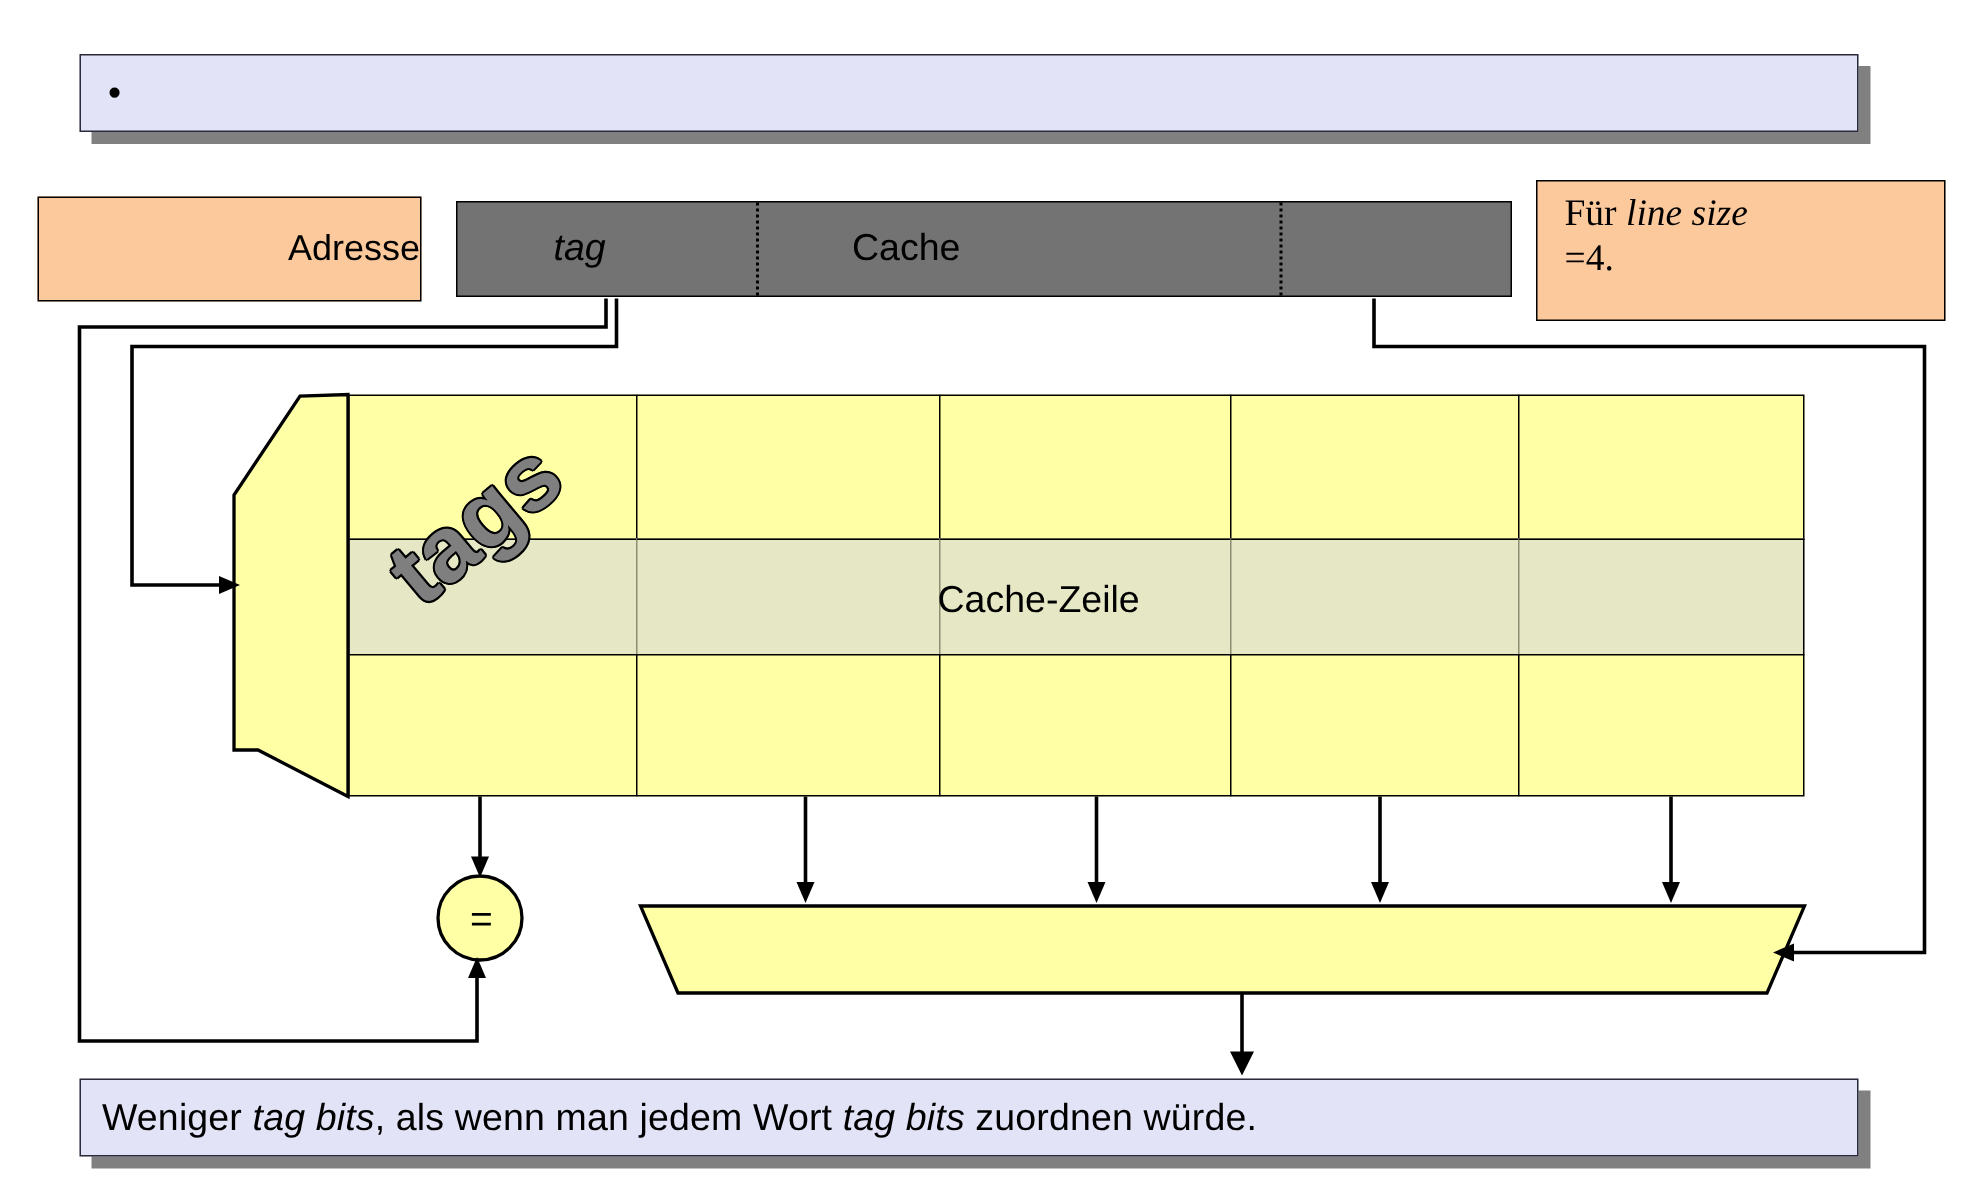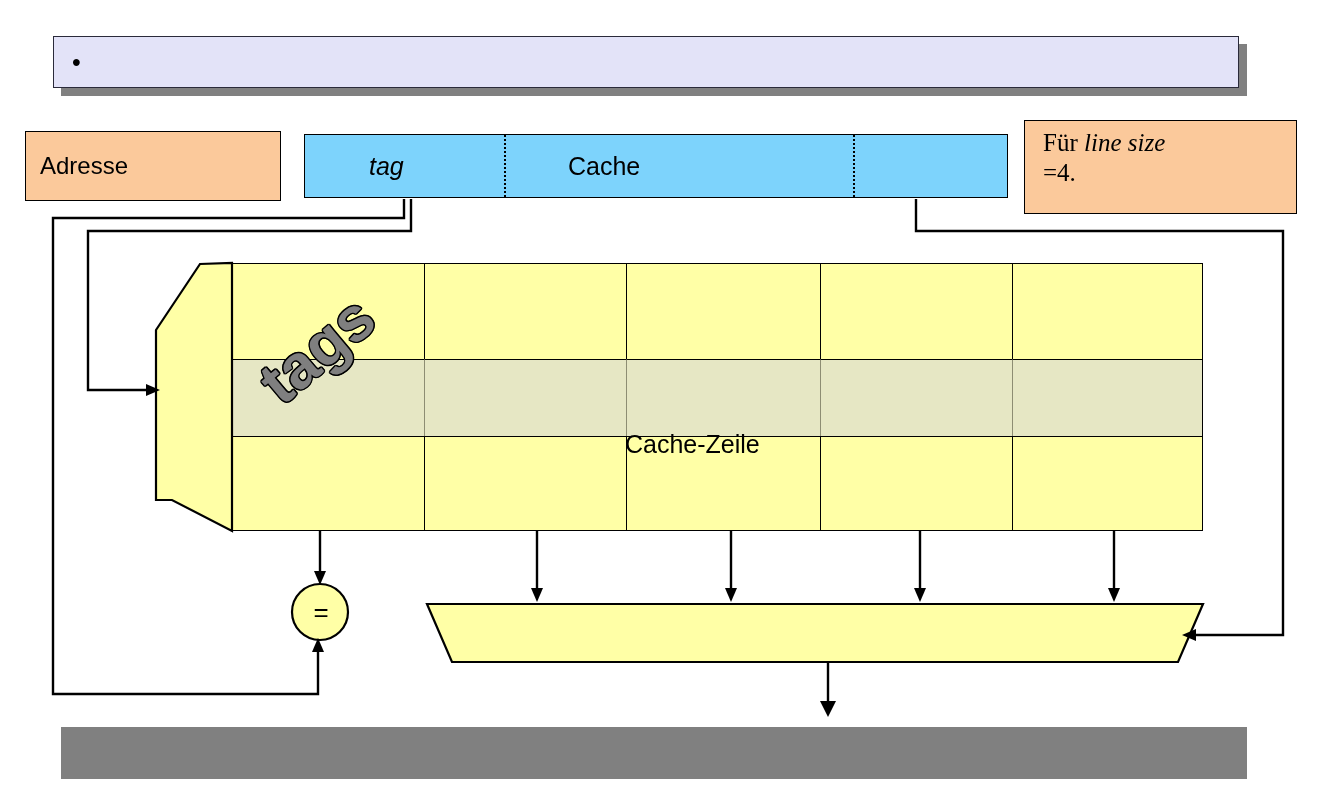"Adresse" #addr-box { justify-content: none -> flex-end }
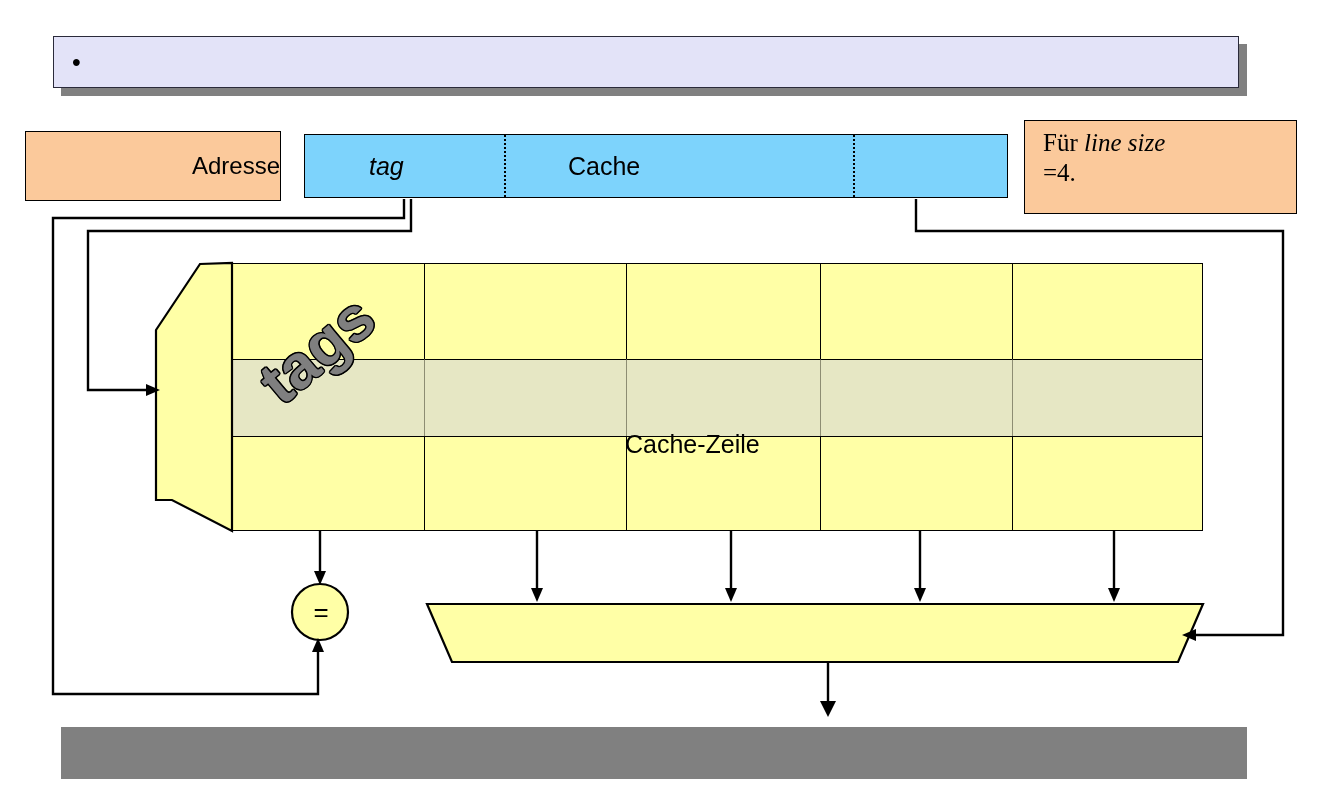"tag" #addr-bar { background: #7dd3fc -> #737373 }
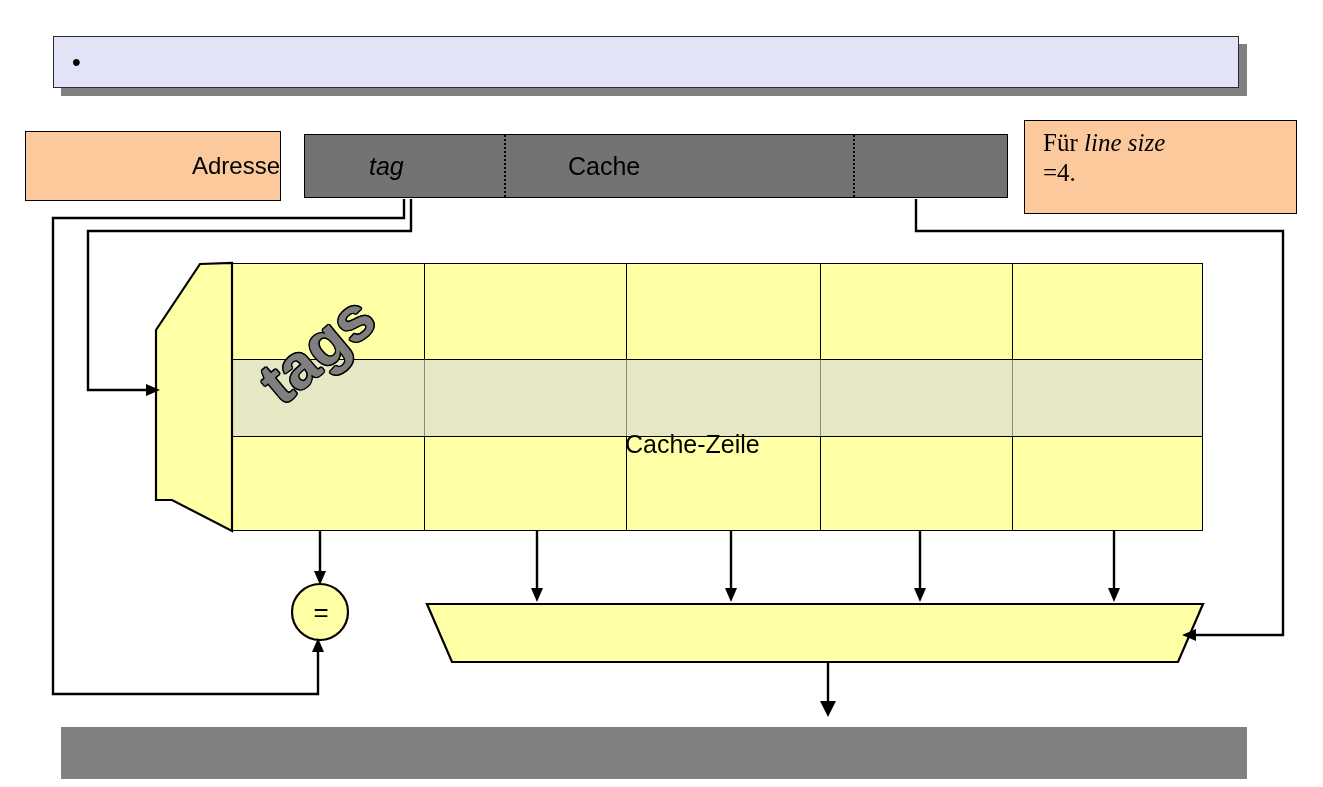"Cache-Zeile" #cacheline-label { margin-top: 44px -> none }
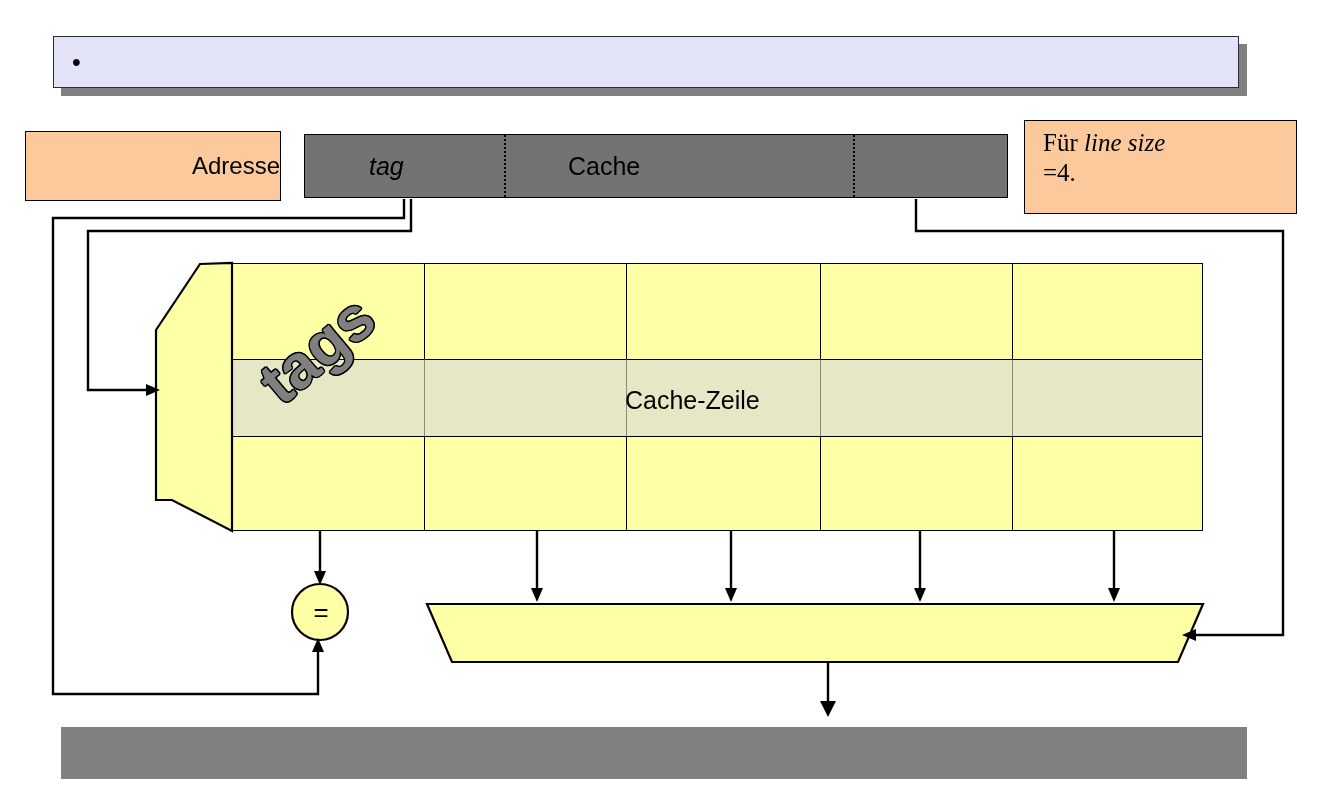"Weniger tag bits, als wenn" div.banner { html: none -> <div> <span><span>Weniger </span><span>tag bits</span><span>, als wenn man jedem Wort </span><span>tag bits</span><span> zuordnen würde.</span></span> </div> }
